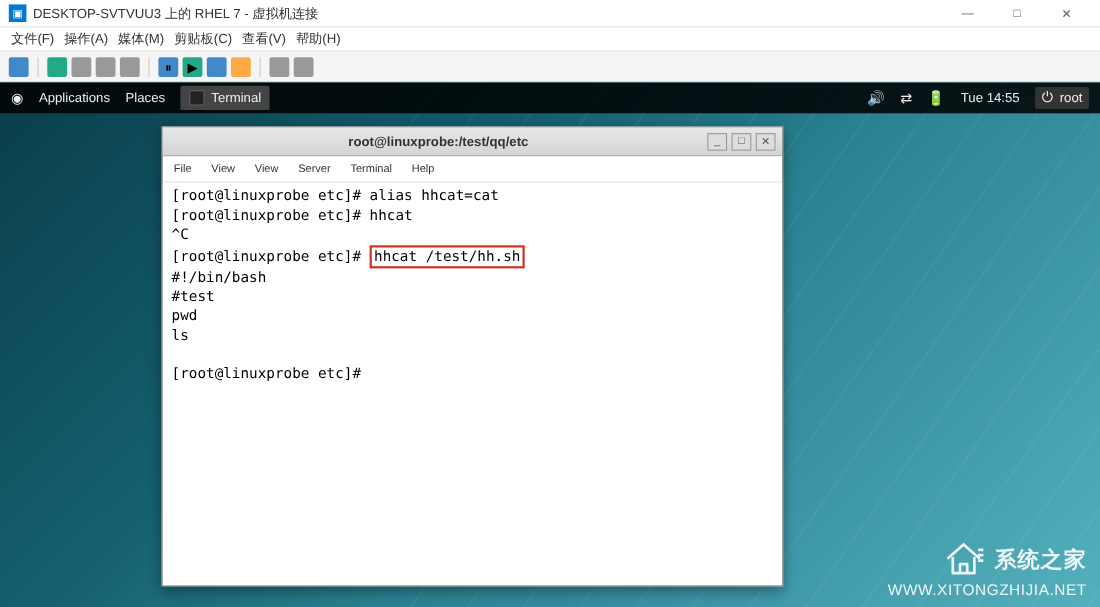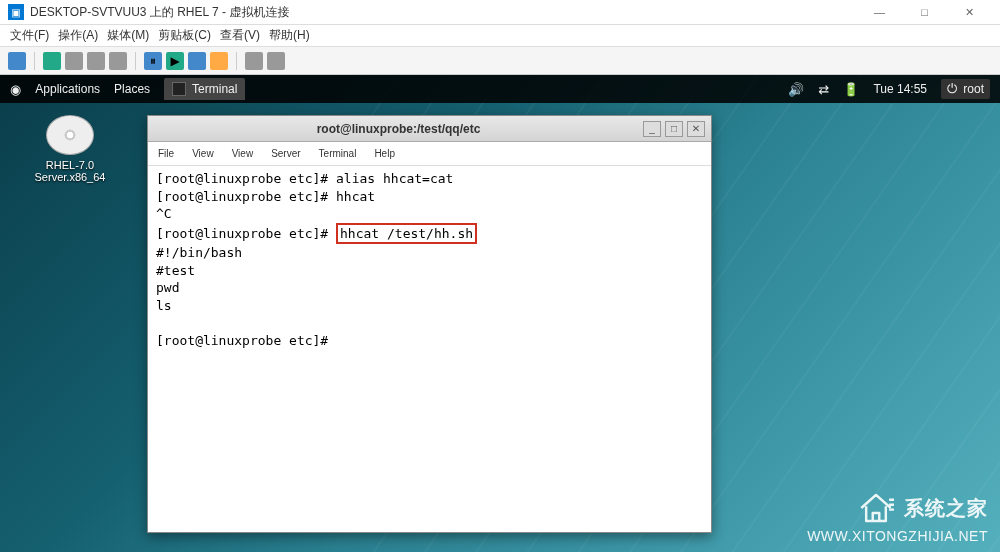"RHEL-7.0 Server.x86_64" div.dicon { html: <div> <div></div> <span>RHEL-7.0 Server.x86_64</span> </div> -> none }
